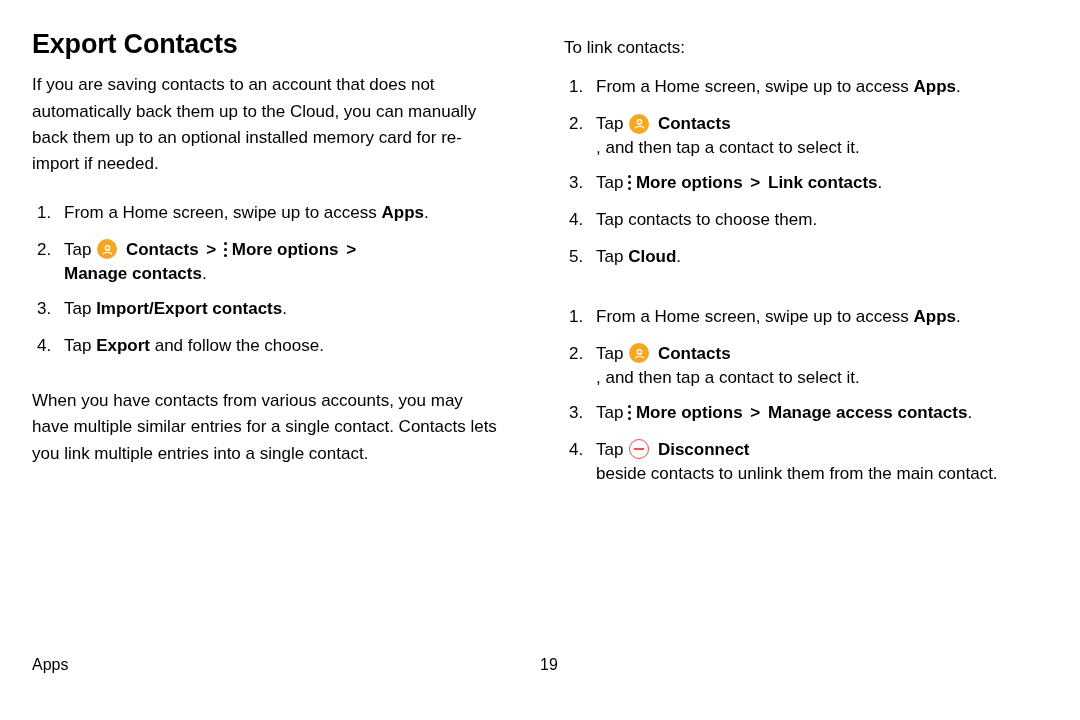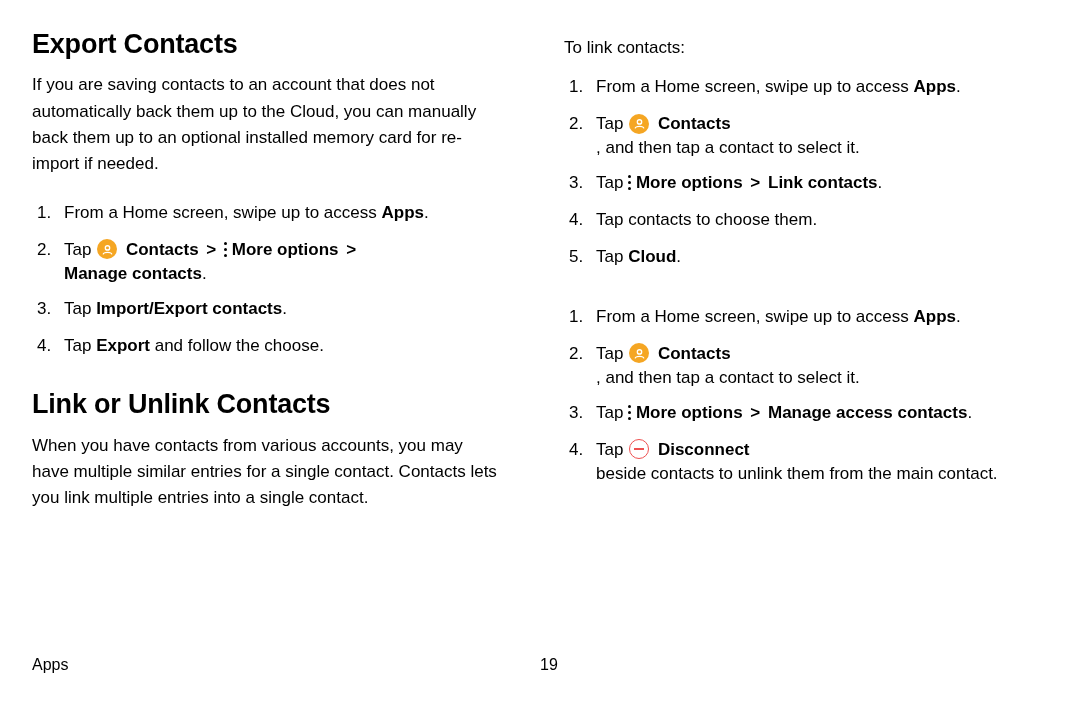"Link or Unlink Contacts" h2 { html: <h2>Link or Unlink Contacts</h2> -> none }
